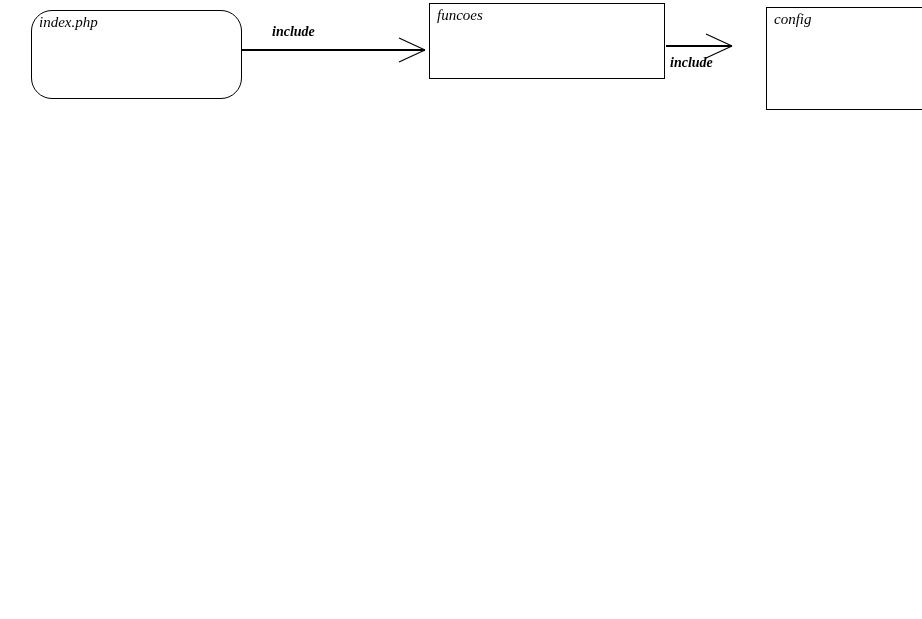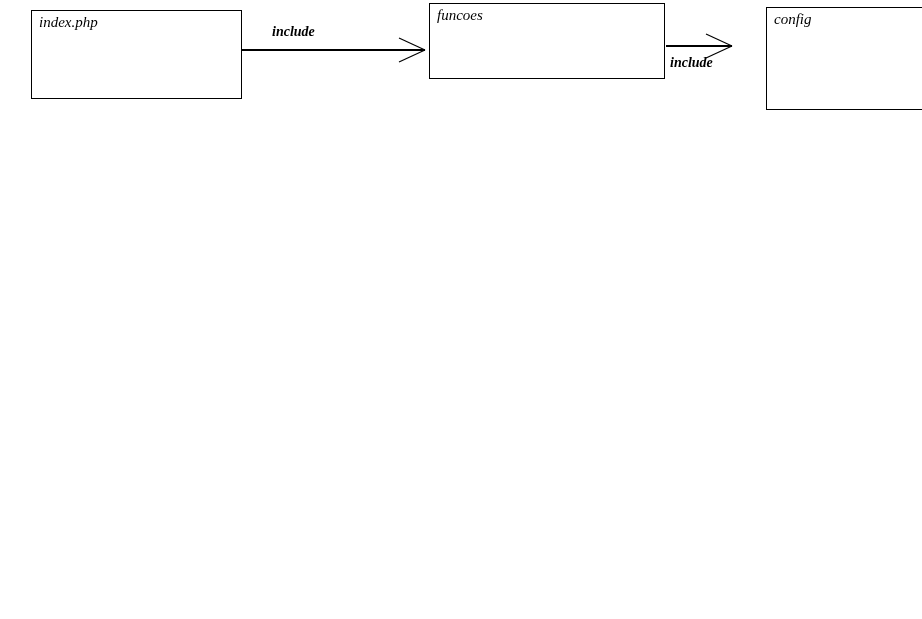"index.php" div.node-box { border-radius: none -> 21px }
